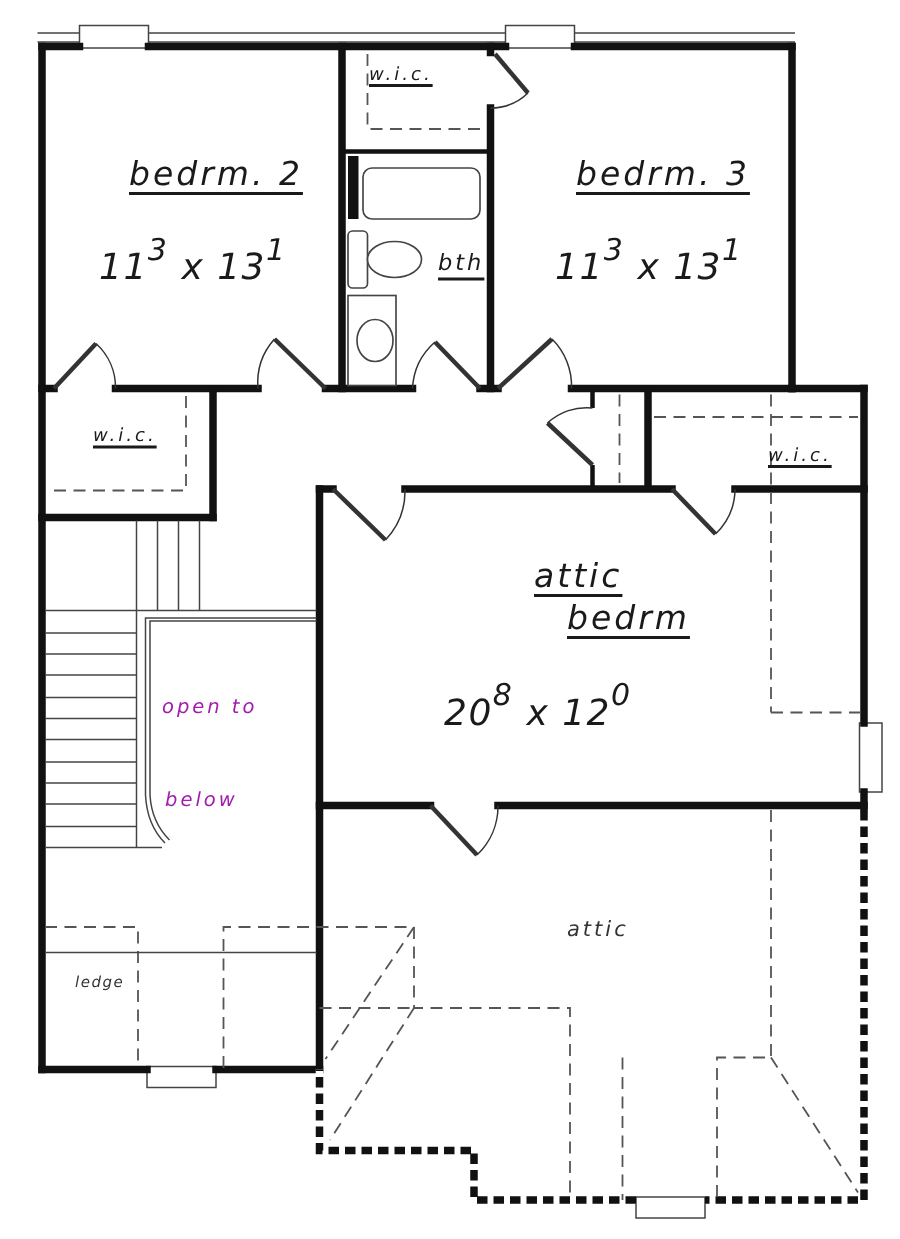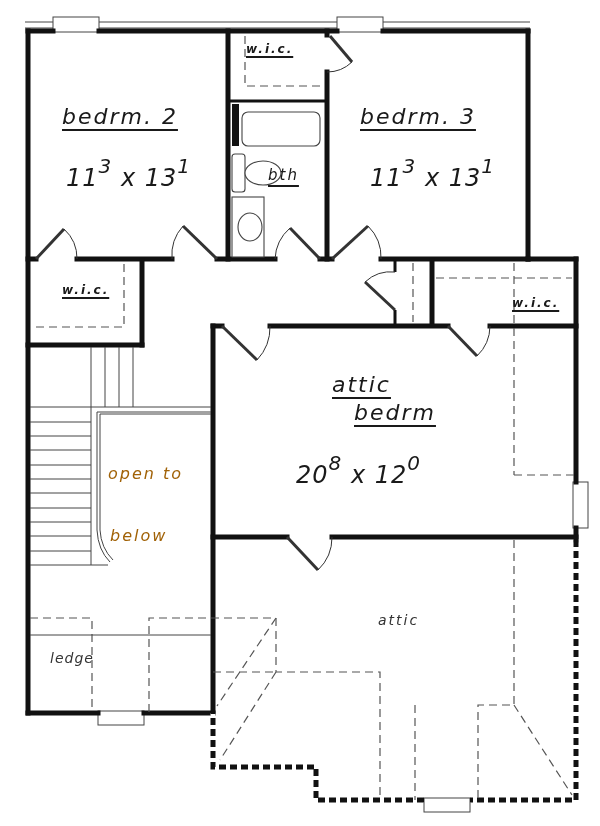"w.i.c." .small-lbl { font-weight: bold -> normal }
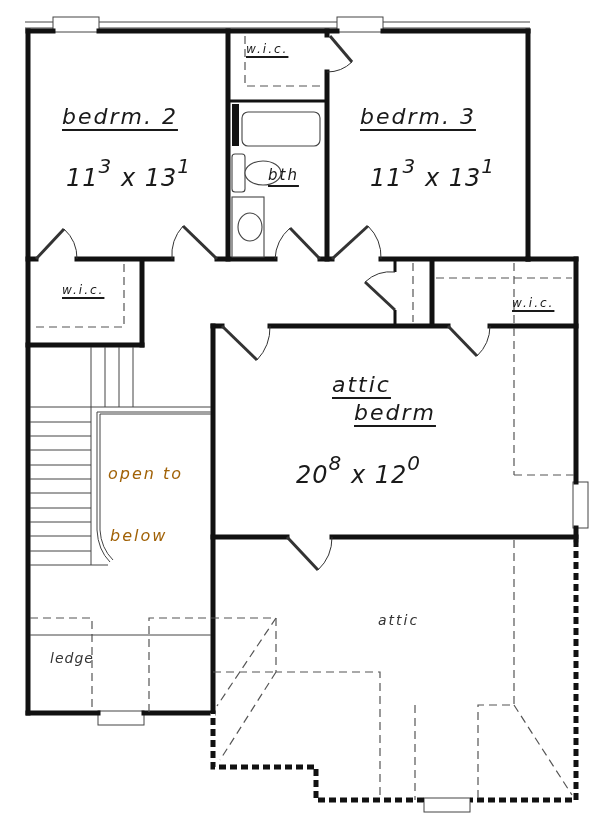"bedrm. 2" .room-name { margin-left: none -> 24px }
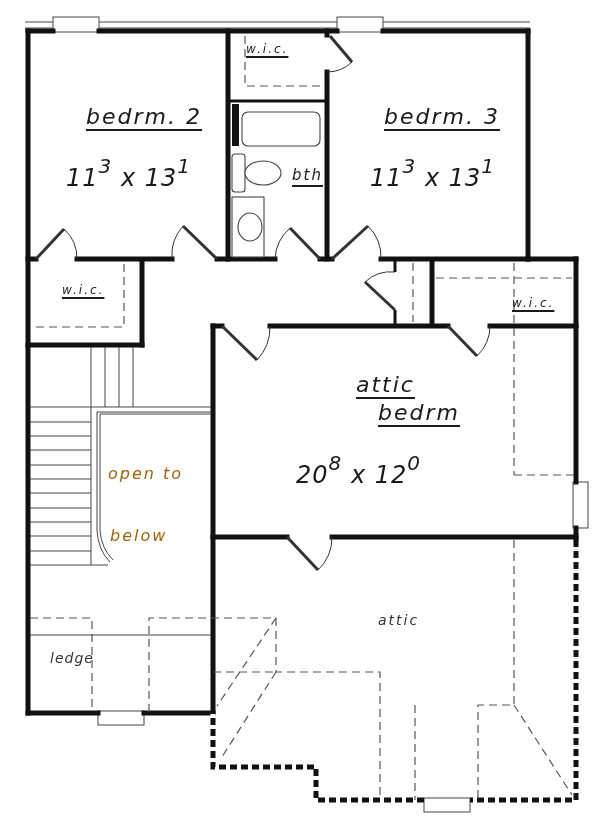"open to" .plain-lbl { color: #a16207 -> #a21caf; font-size: 16px -> 13px }
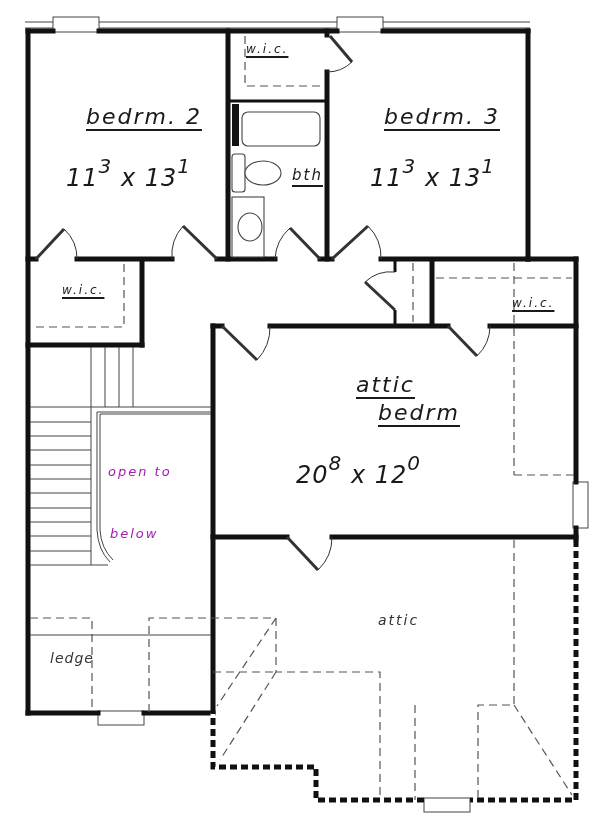"ledge" .tiny-lbl { font-size: 14px -> 10px }
